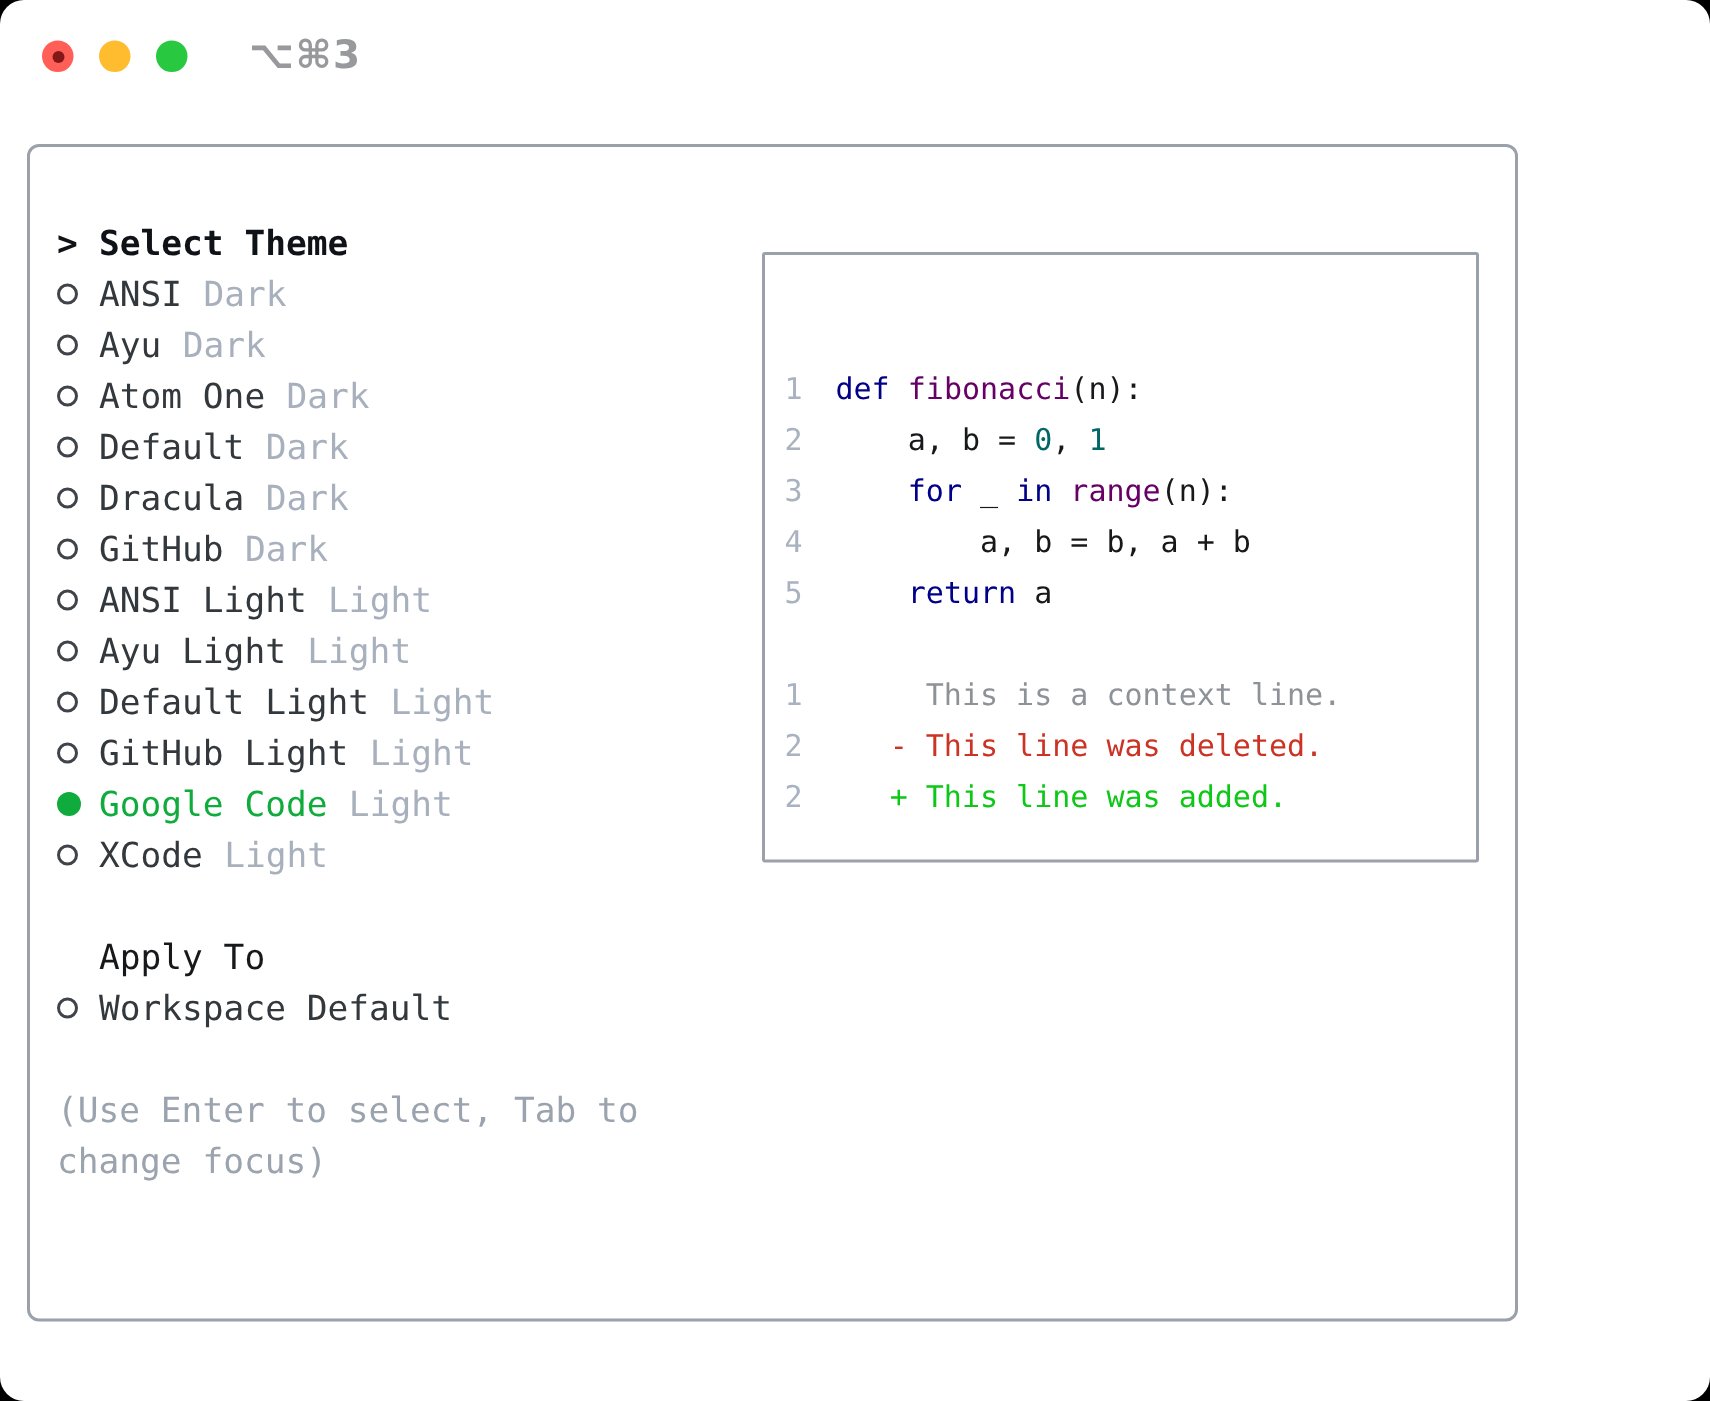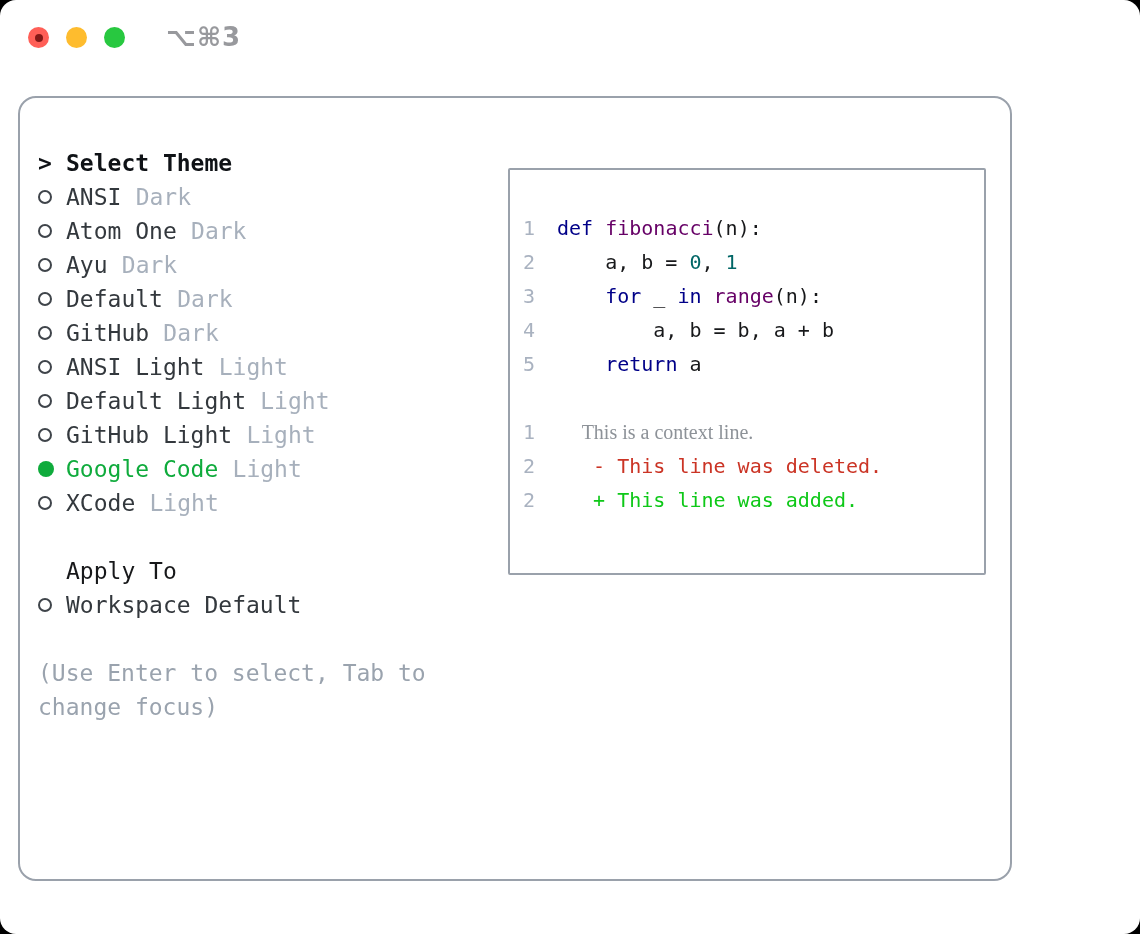"> Select Theme" .panel { border-radius: 18px -> 8px }
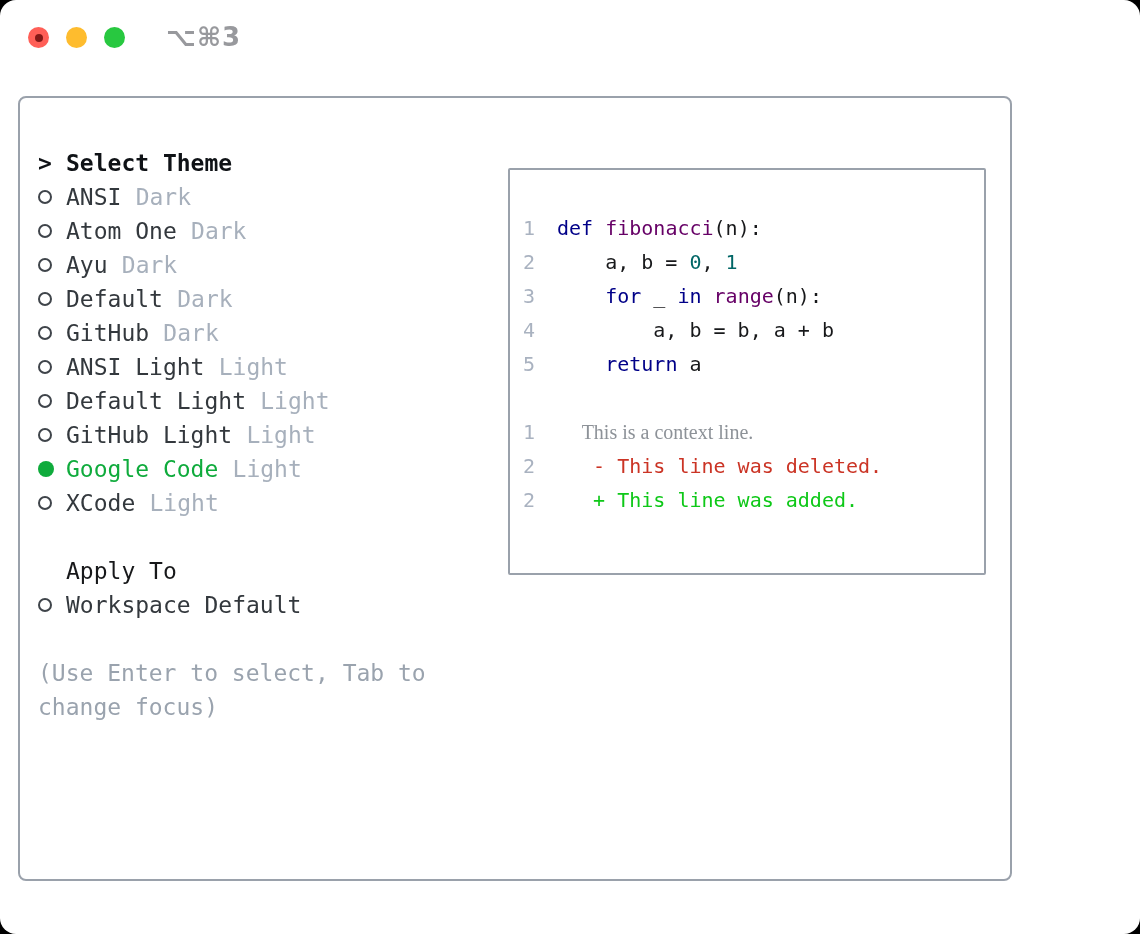"Atom One Dark" div.row { order: before "Ayu Dark" -> after "Ayu Dark" }
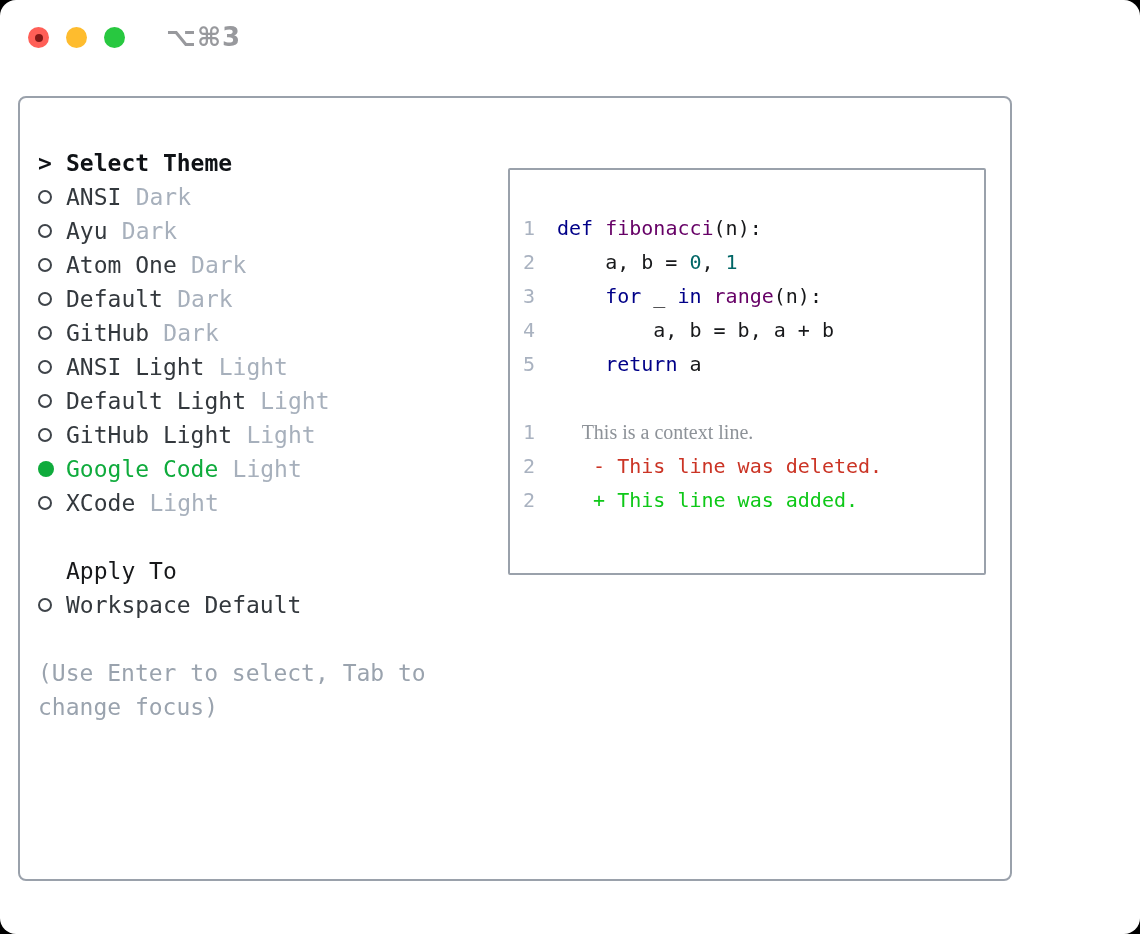"1 def fibonacci(n):" .preview-box { padding: 41px 0 0 13px -> 72px 0 0 13px }
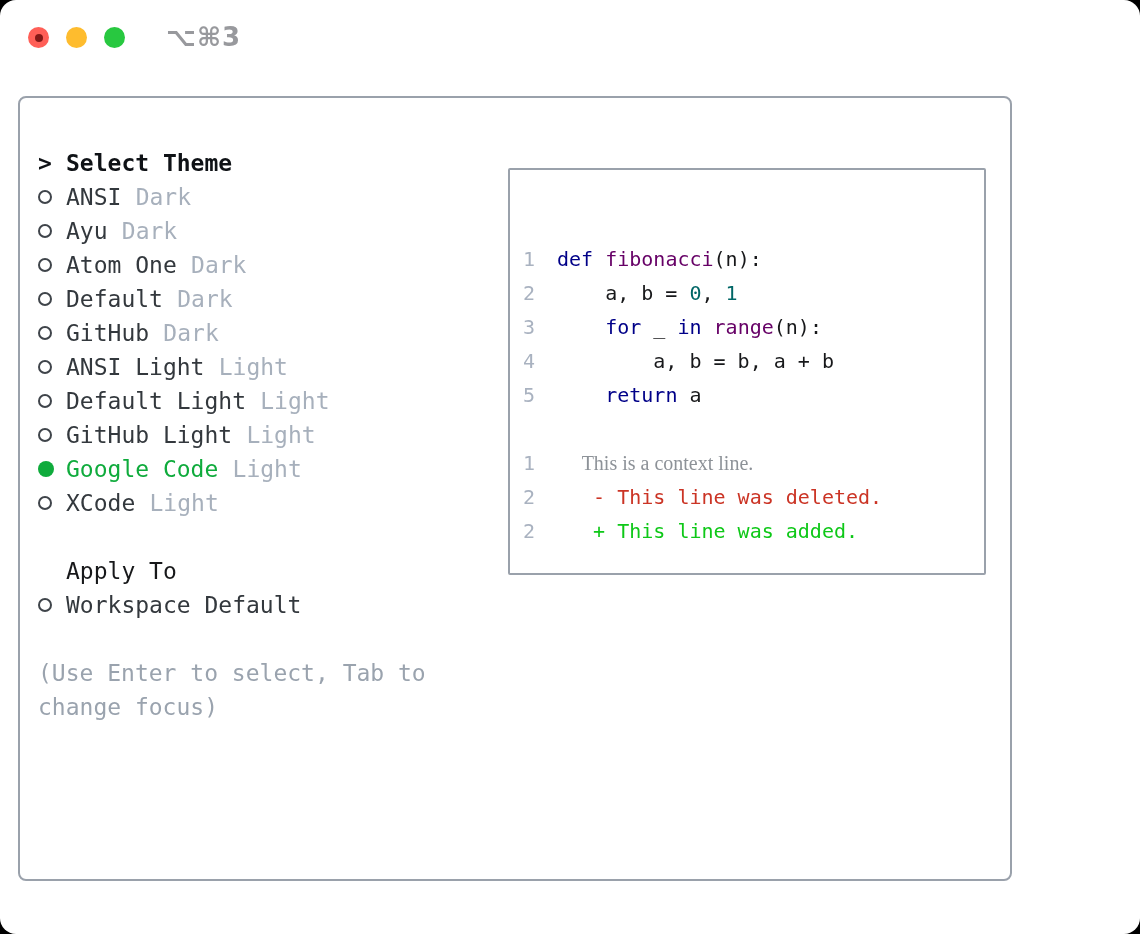"Dracula Dark" div.row { html: none -> <div><span><span></span></span><span>Dracula</span><span>Dark</span></div> }
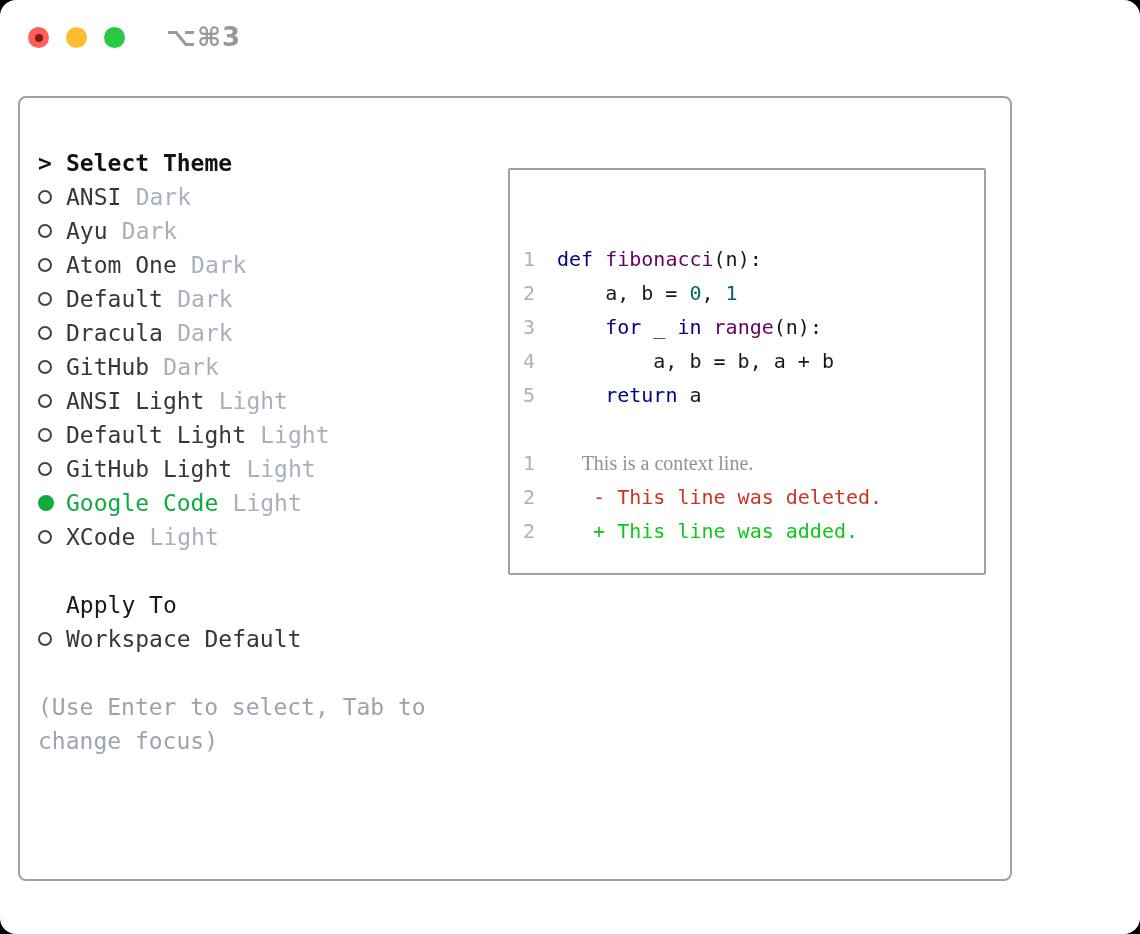"Ayu Light Light" div.row { html: none -> <div><span><span></span></span><span>Ayu Light</span><span>Light</span></div> }
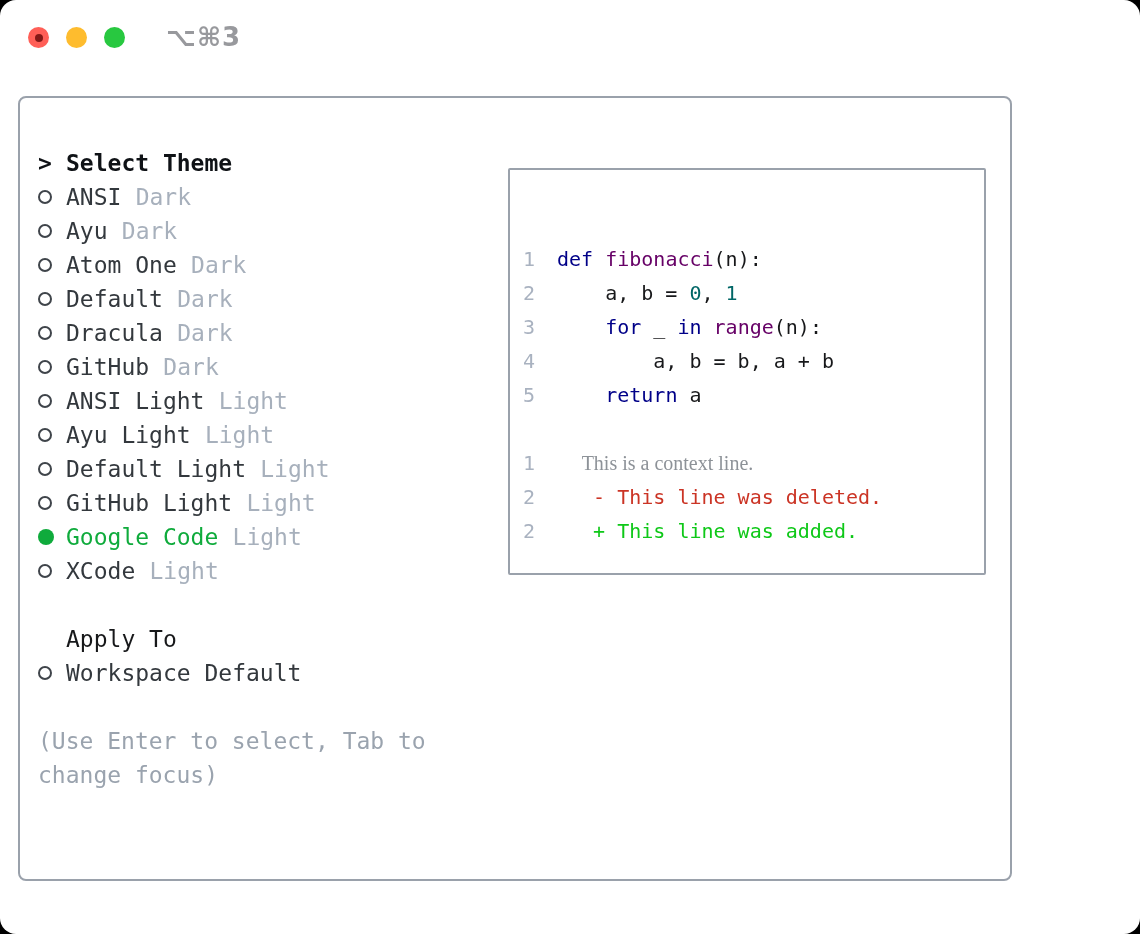"This is a context line." .diff-context { font-family: Liberation Serif, serif -> none }
